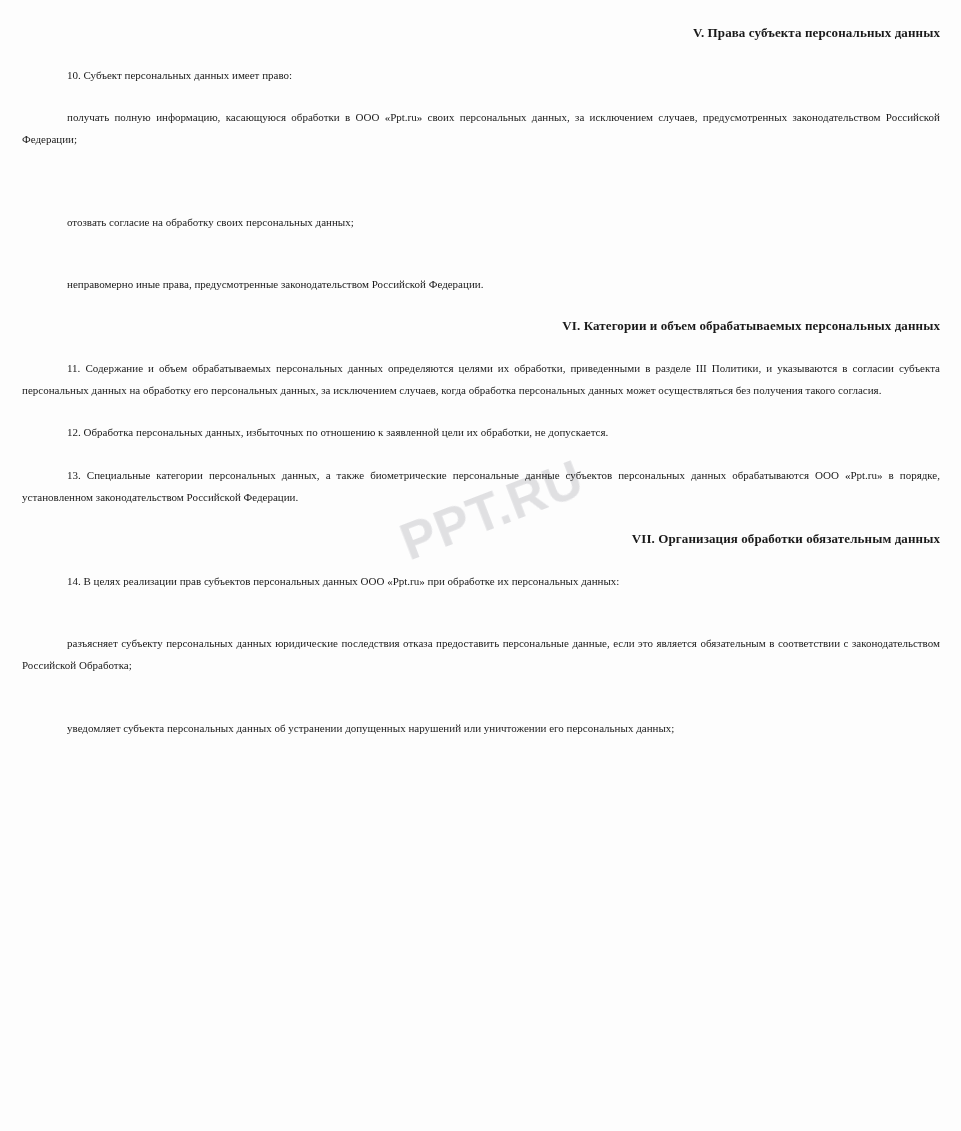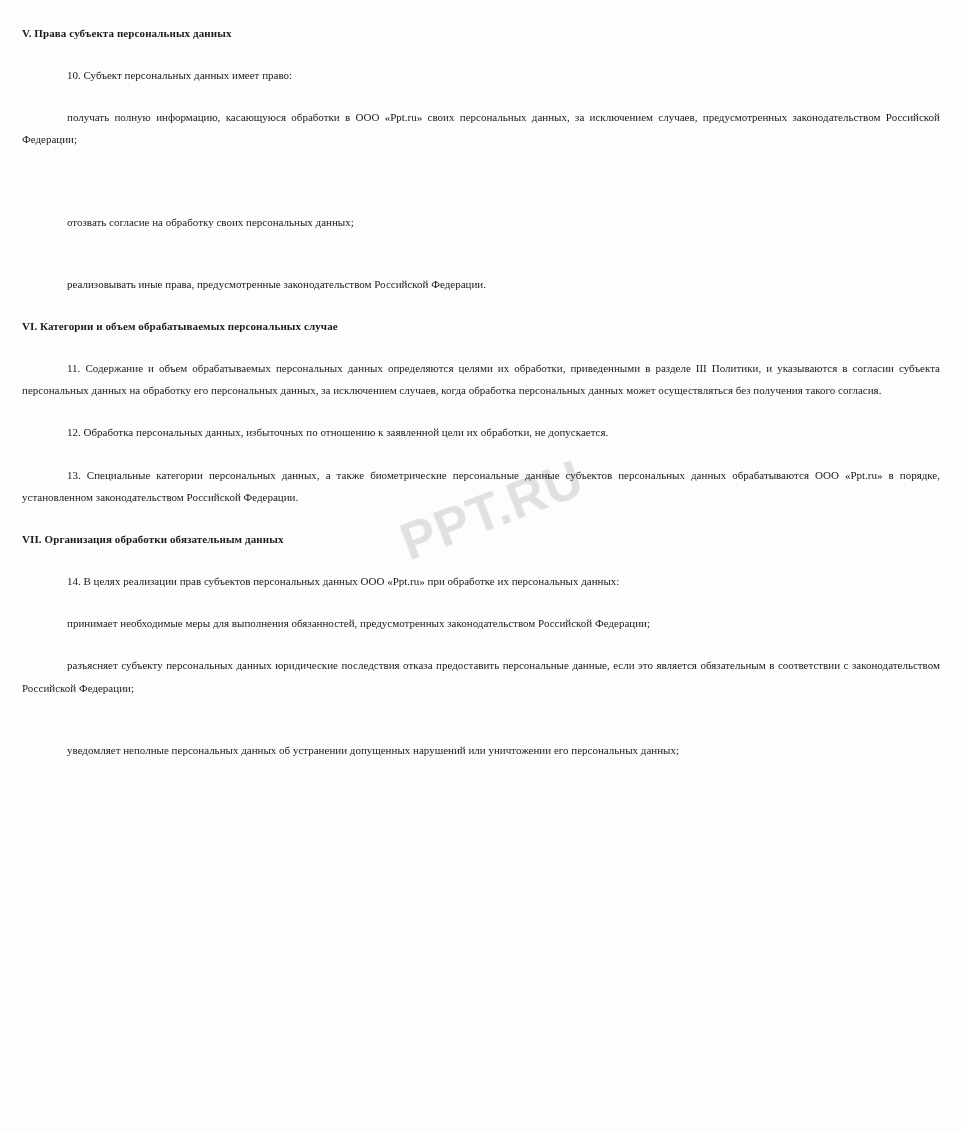"V. Права субъекта персональных данных" h2.section-heading { font-size: 11px -> 13px; text-align: left -> right }
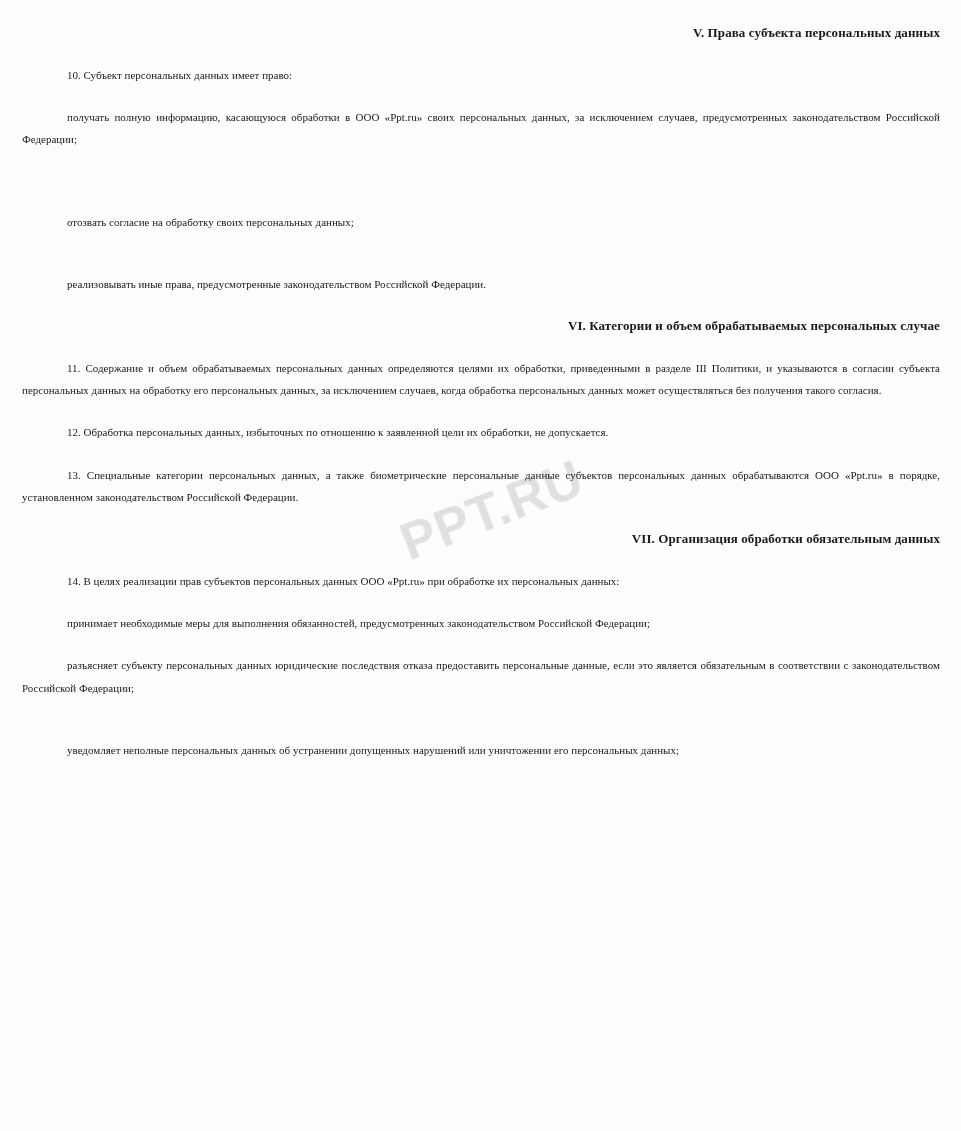"реализовывать иные права," p.para { text: реализовывать -> неправомерно }
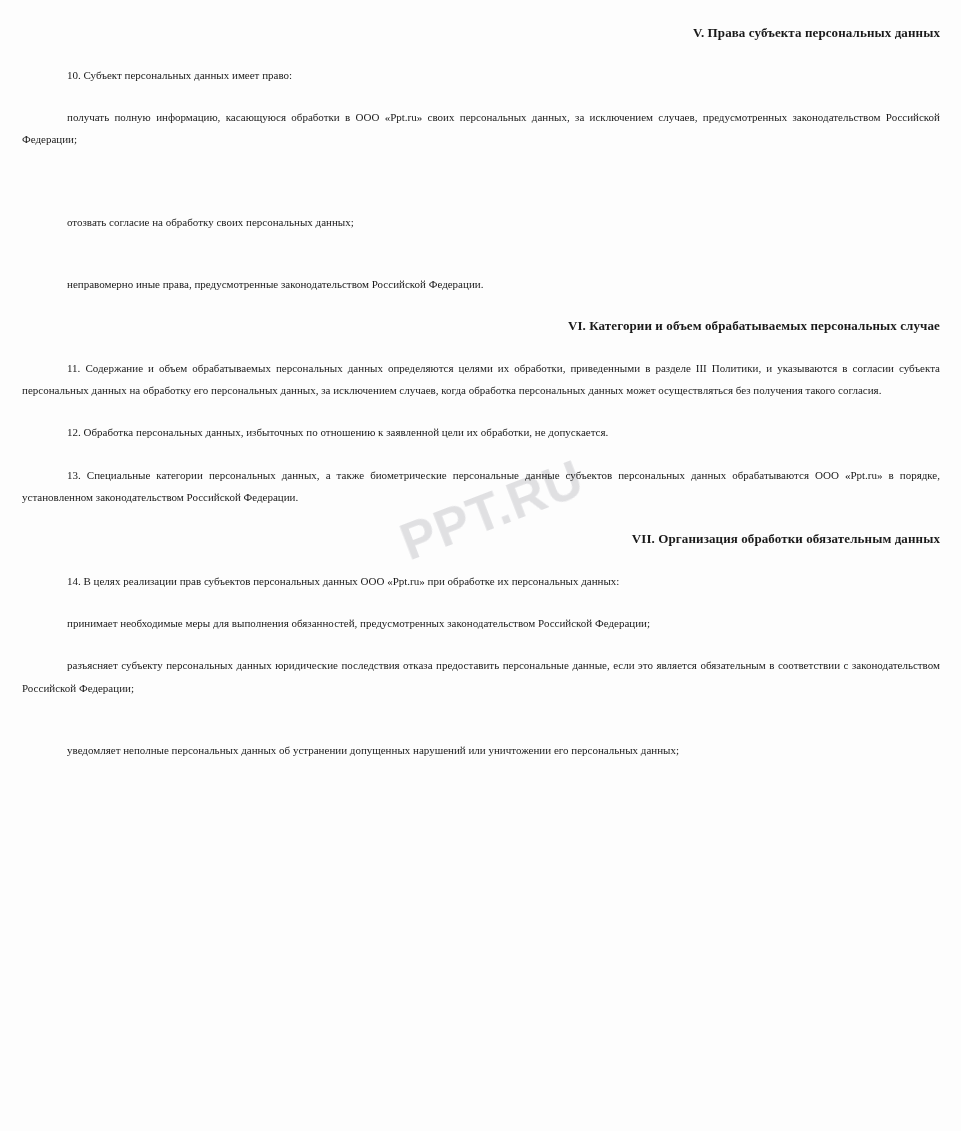"VI. Категории и объем обрабатываемых" h2.section-heading { text: случае -> данных }
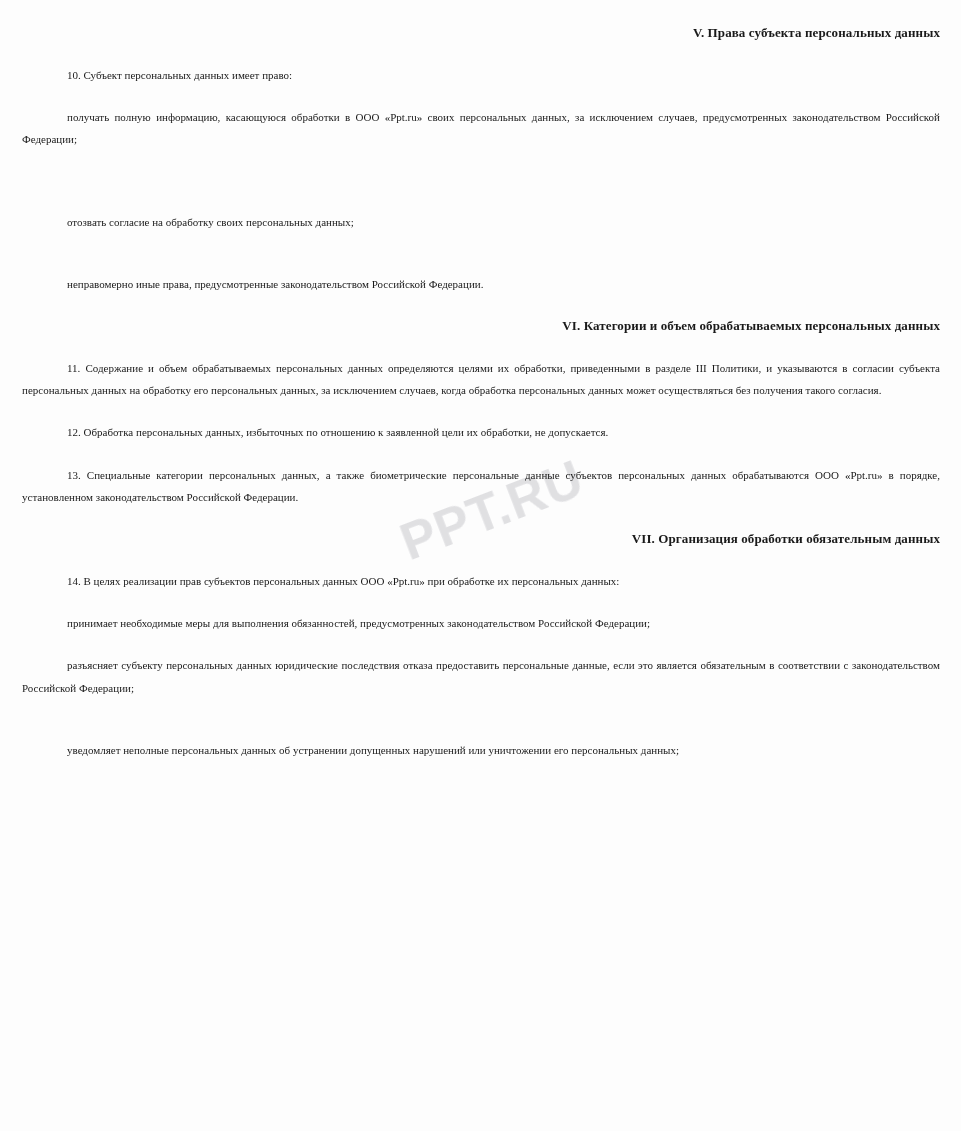"принимает необходимые меры для" p.para { html: <p>принимает необходимые меры для выполнения обязанностей, предусмотренных законодательством Российской Федерации;</p> -> none }
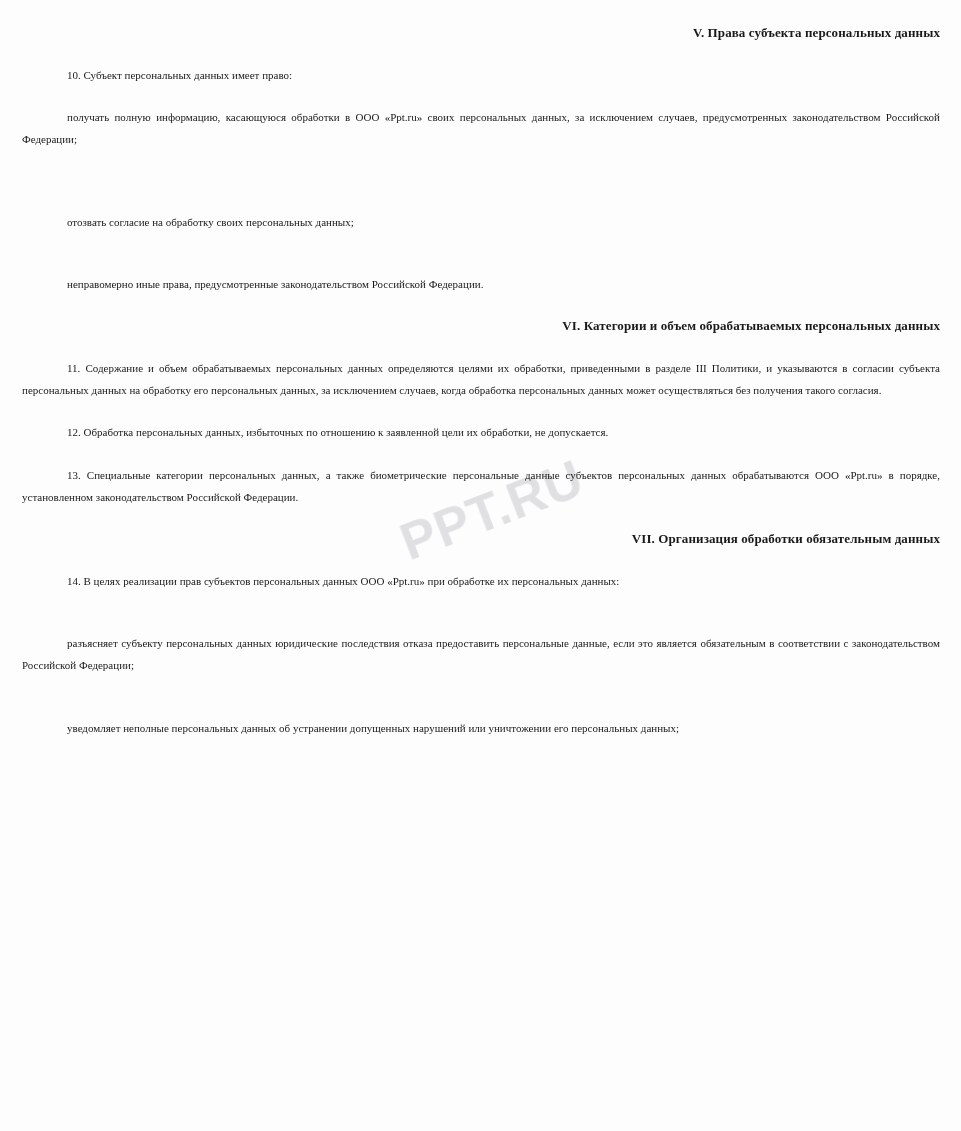"разъясняет субъекту персональных данных" p.para { text: Федерации -> Обработка }
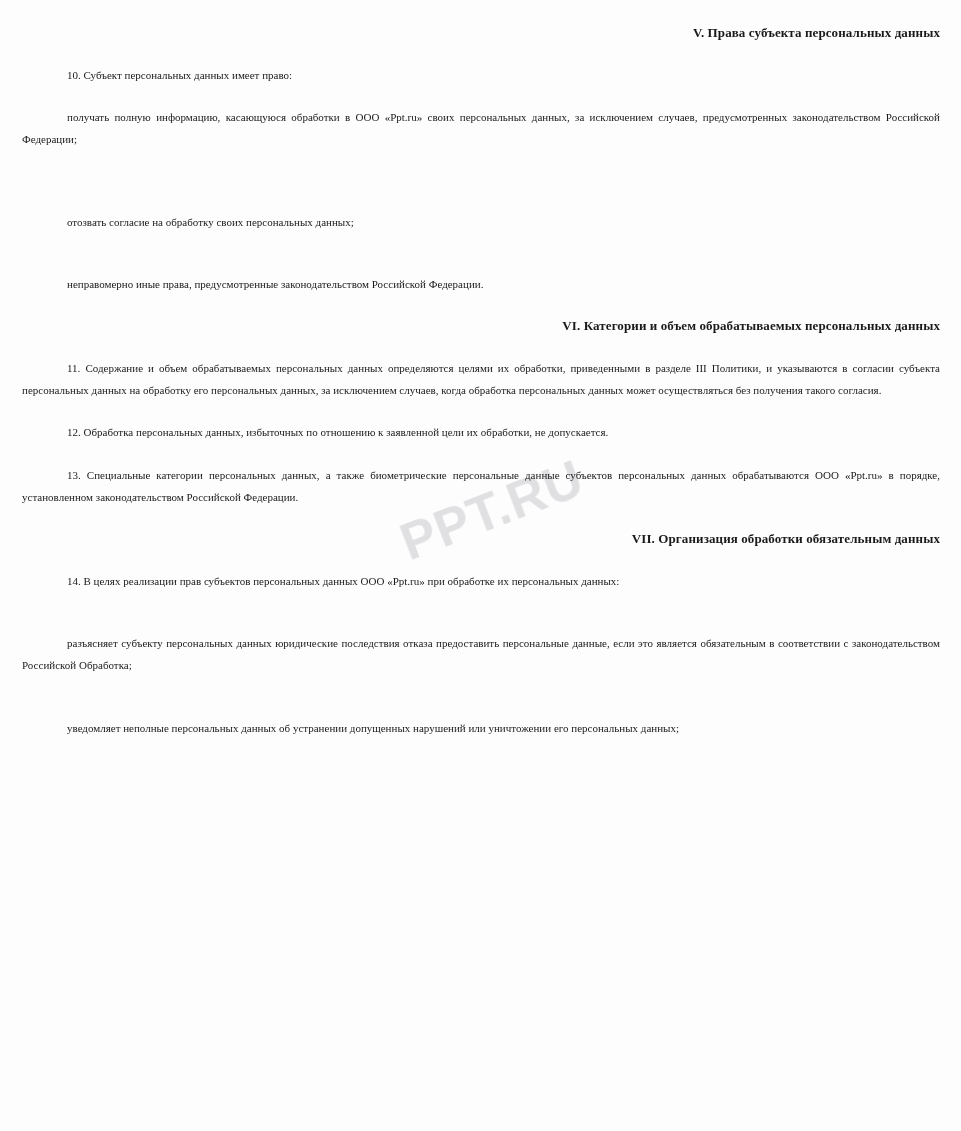"уведомляет неполные персональных данных" p.para { text: неполные -> субъекта }
